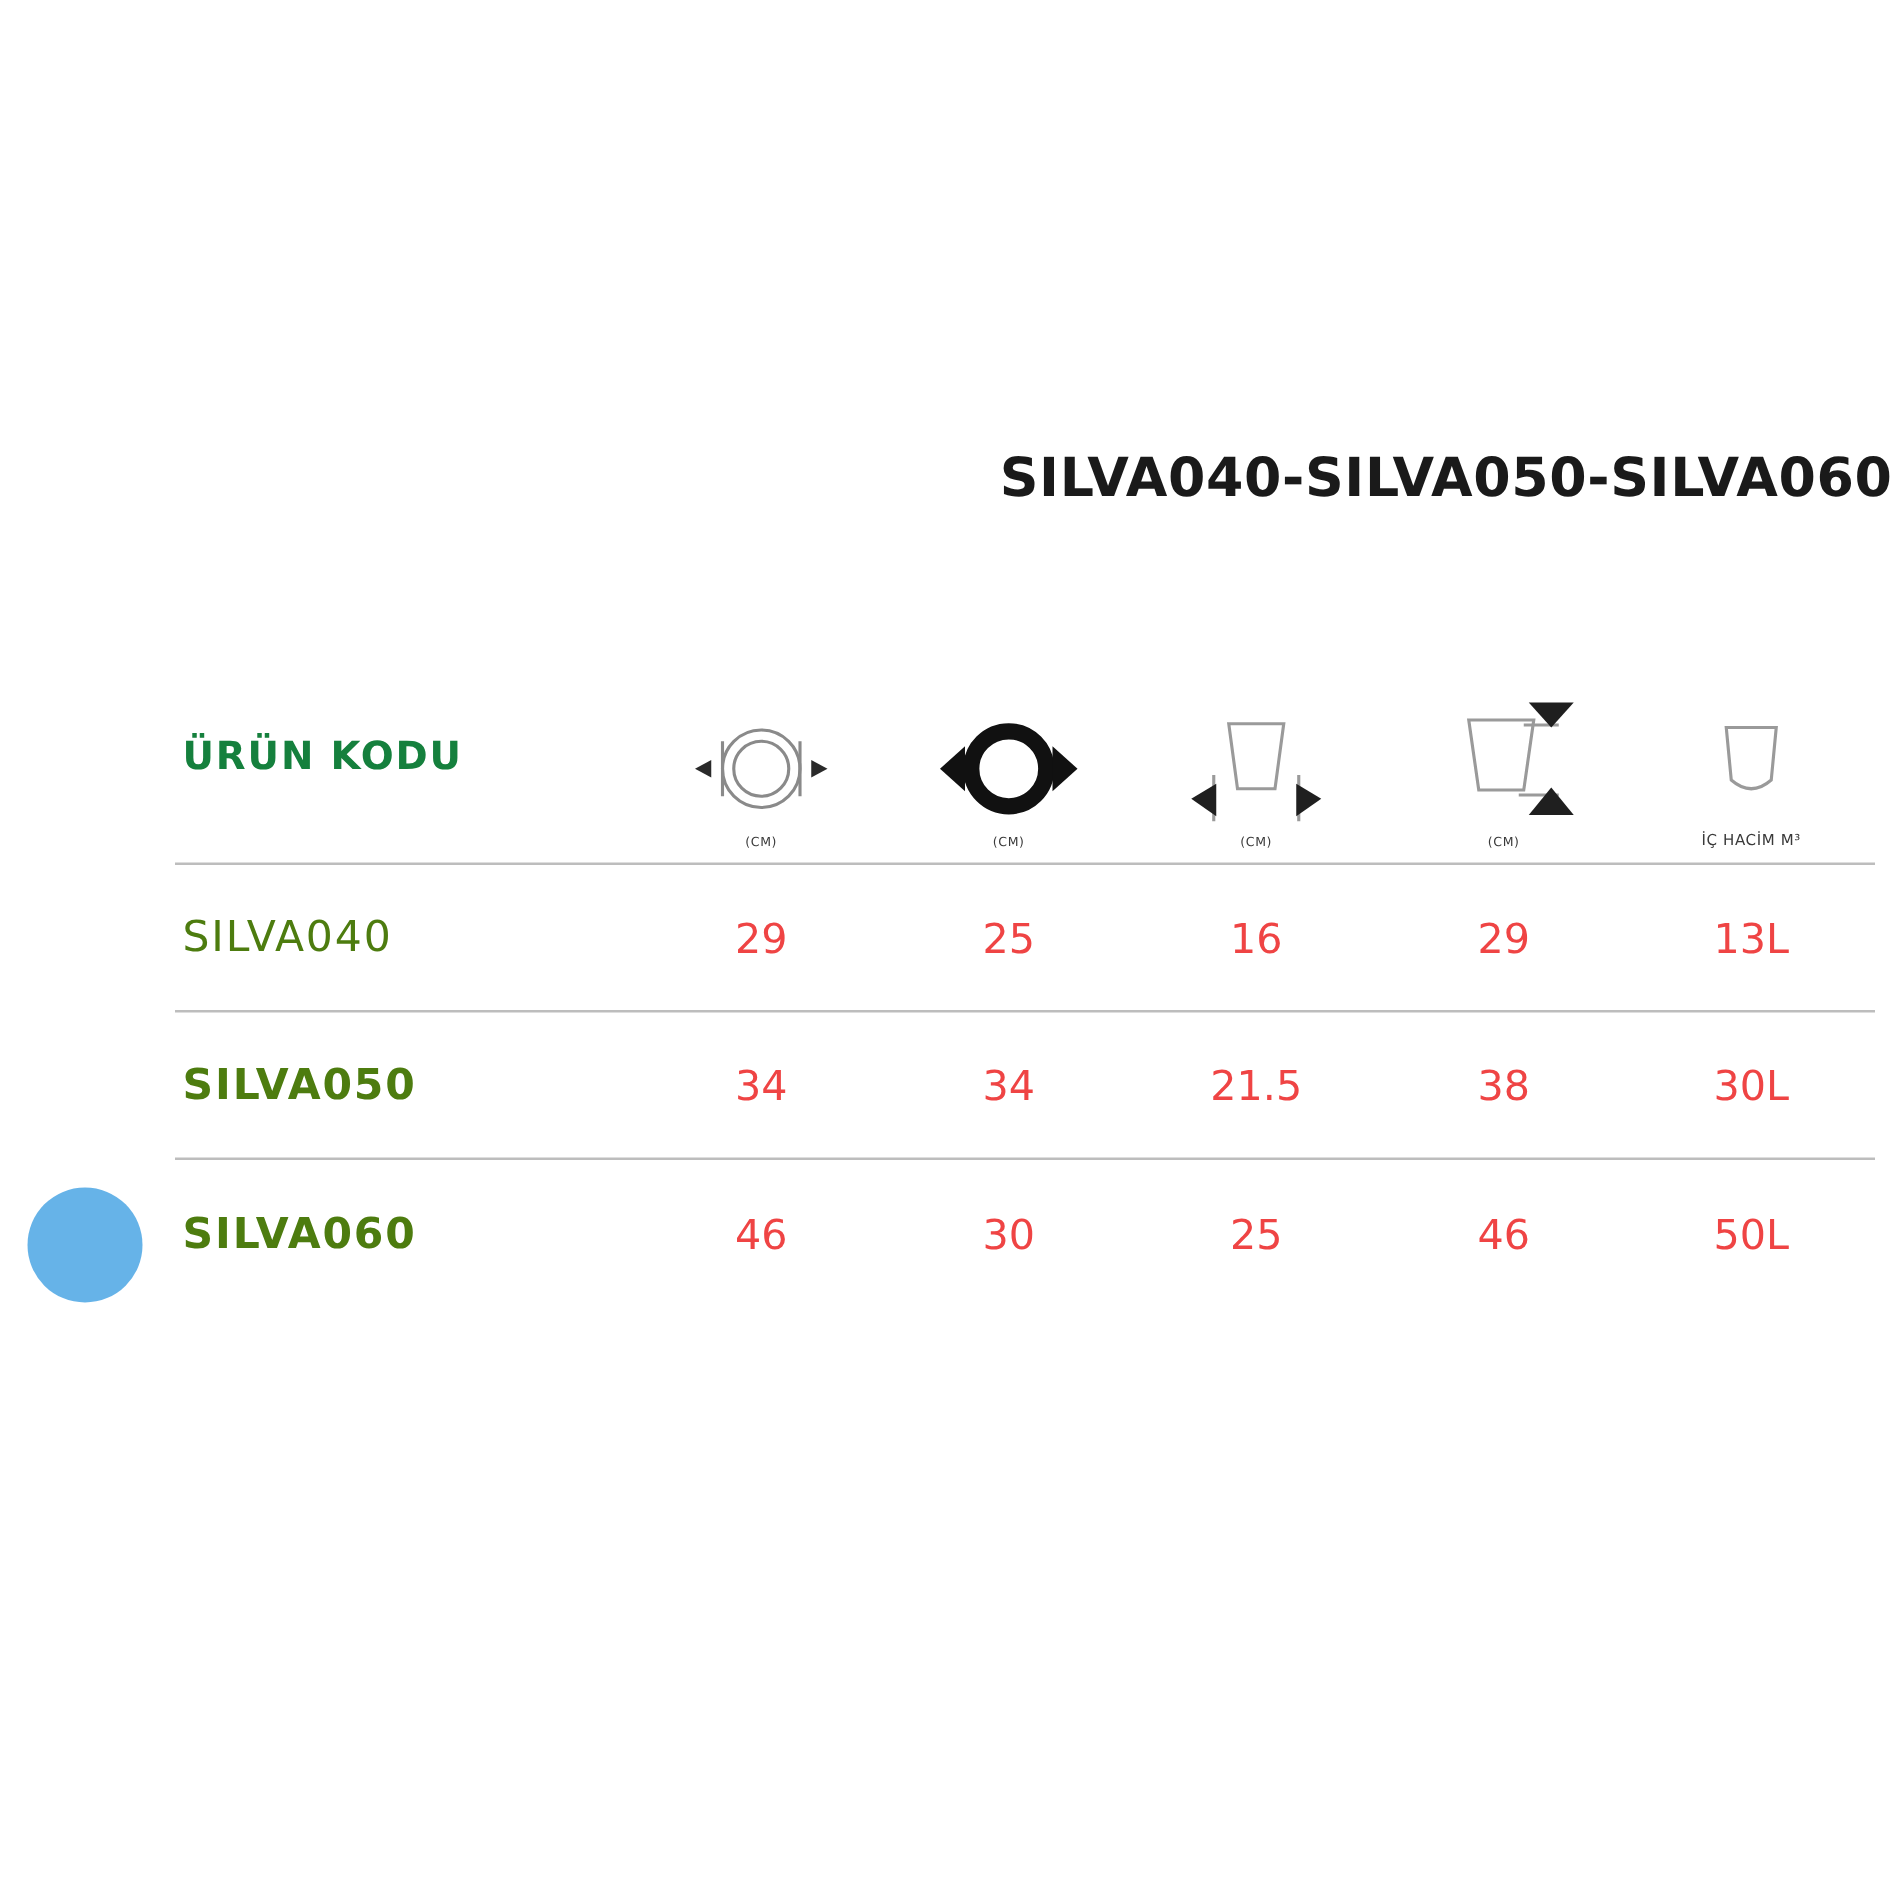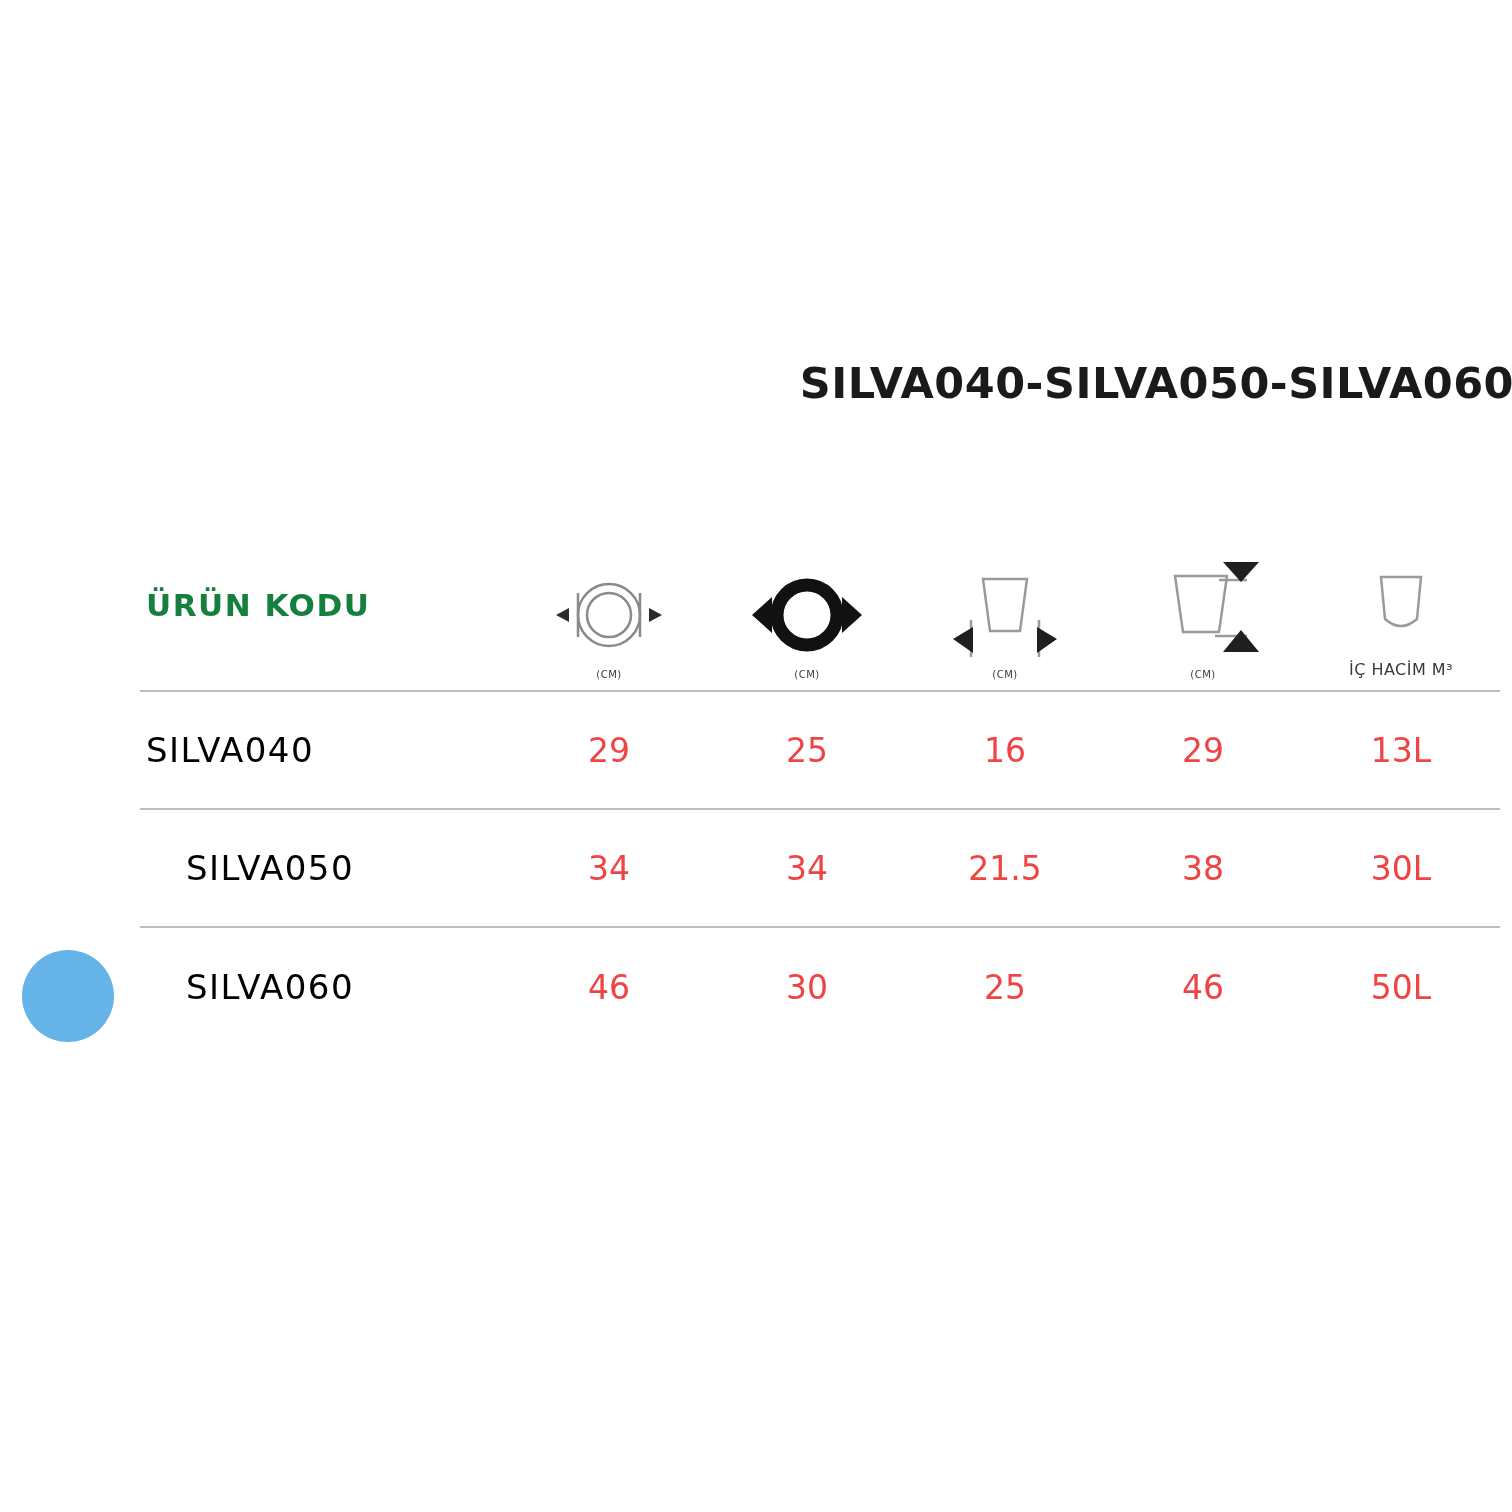"İÇ HACİM M³" .unit-small { font-size: 16px -> 12px }
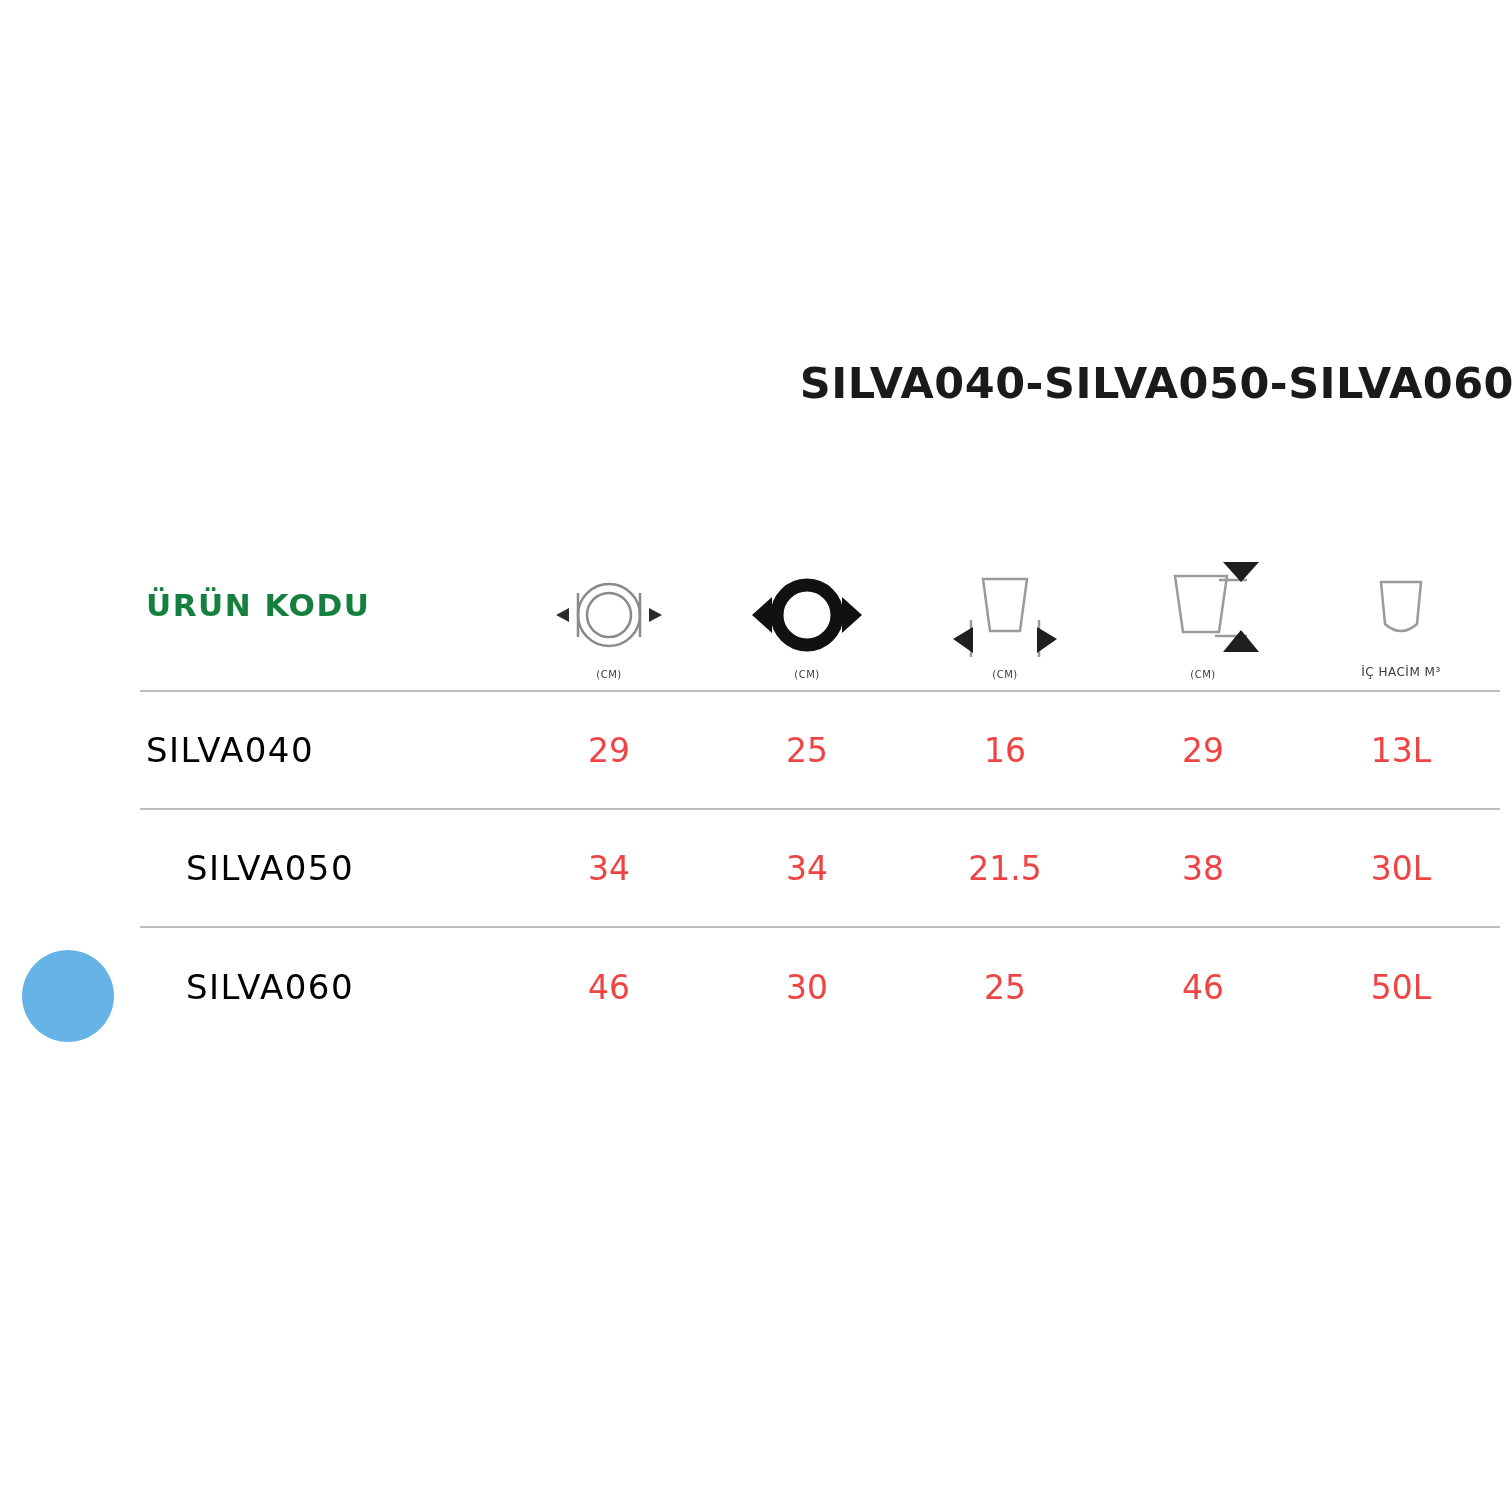"SILVA040" .code-cell { color: #000000 -> #4d7c0f }
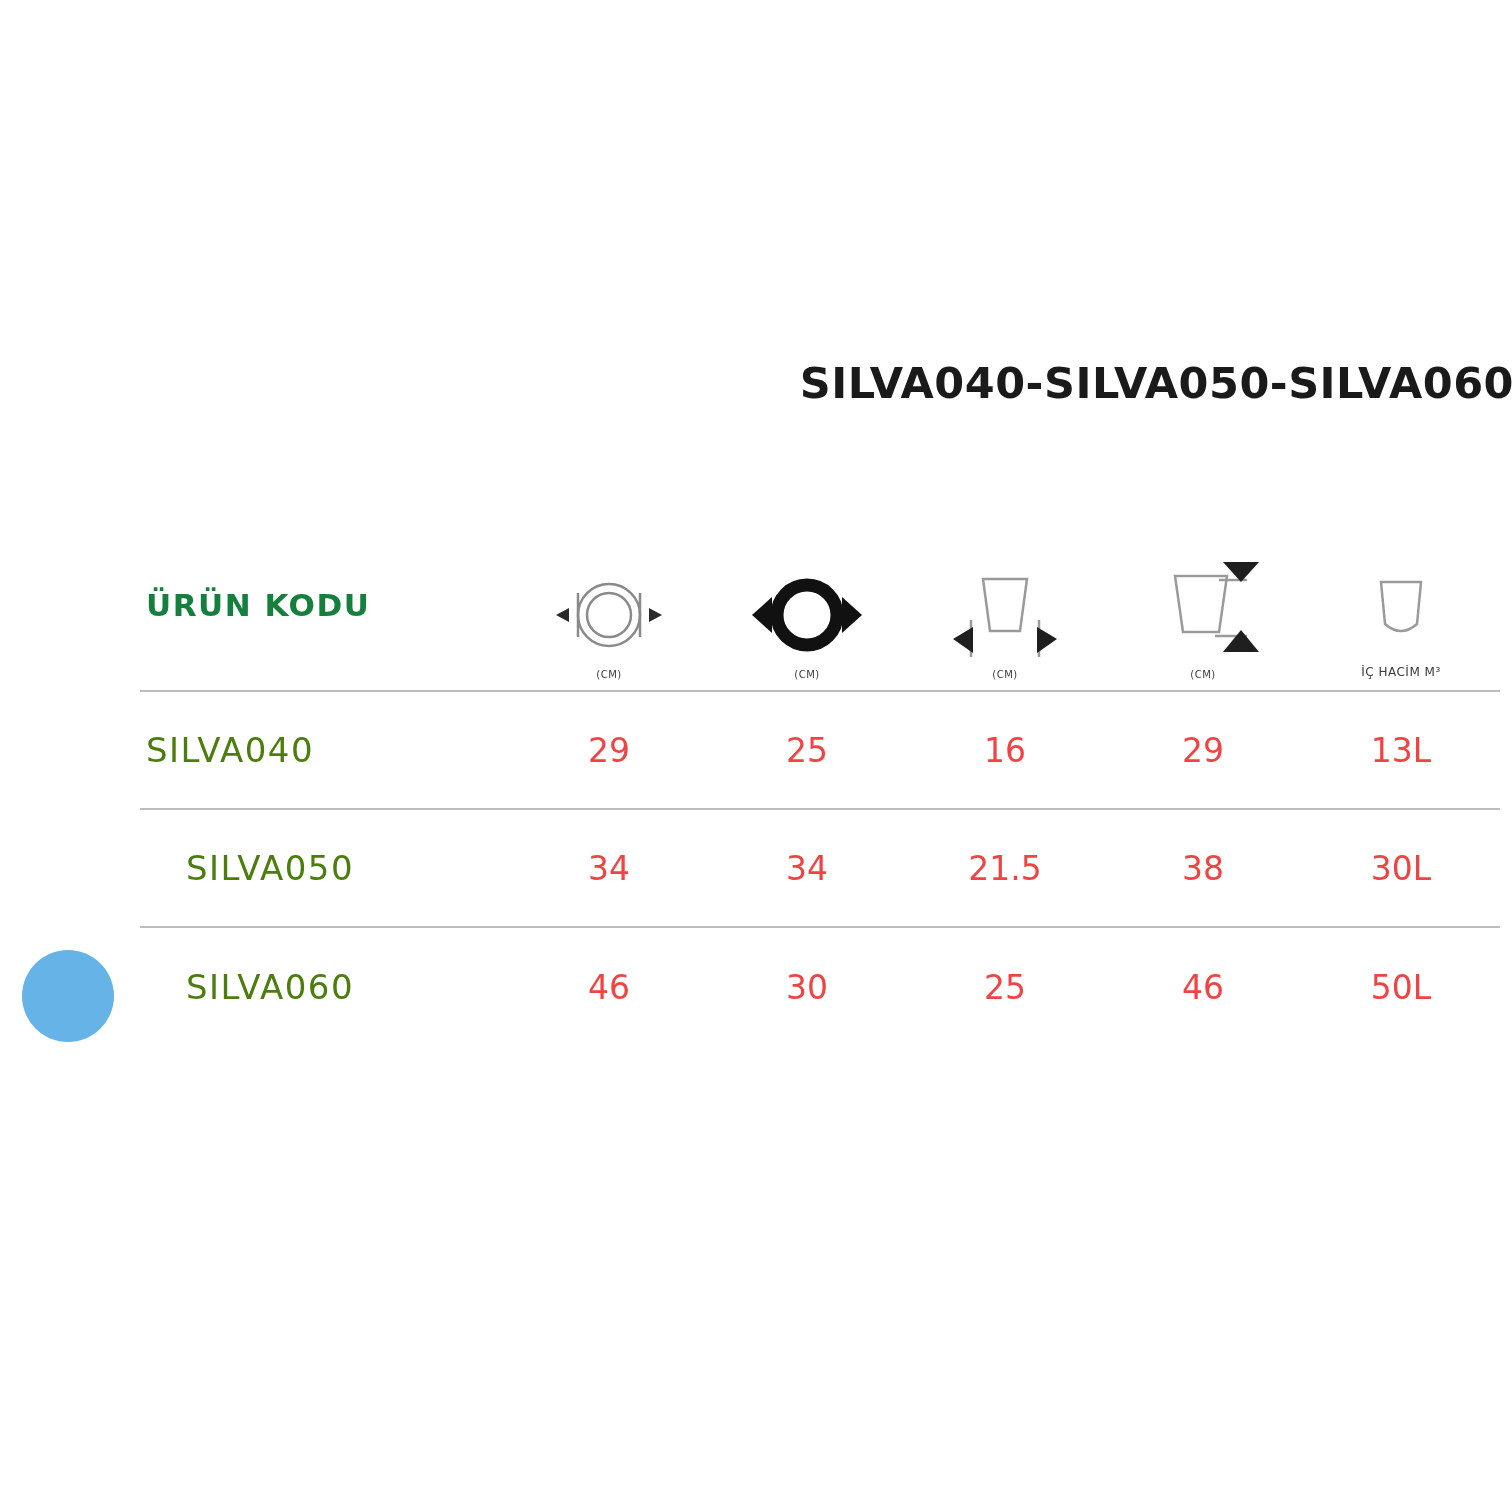"SILVA050" .code-cell.bold { font-weight: normal -> bold; margin-left: 40px -> none }
